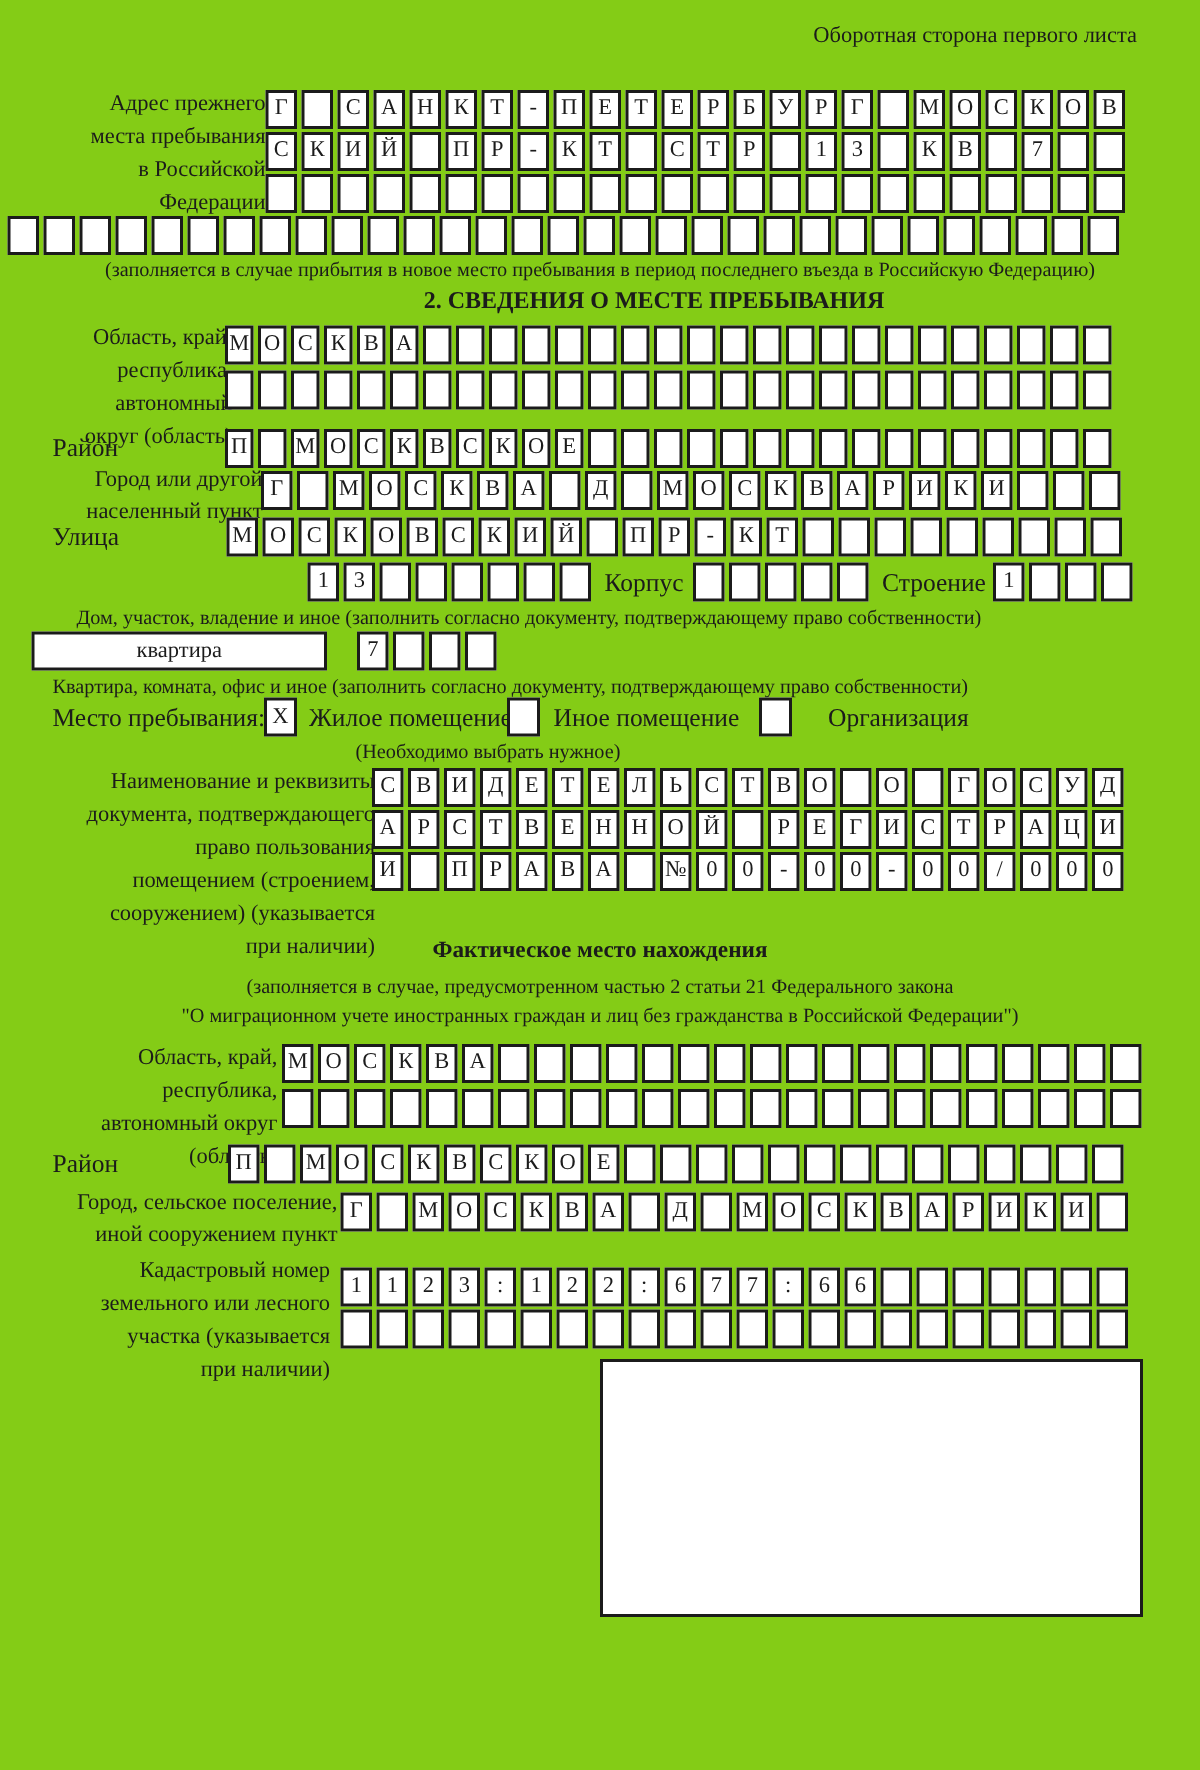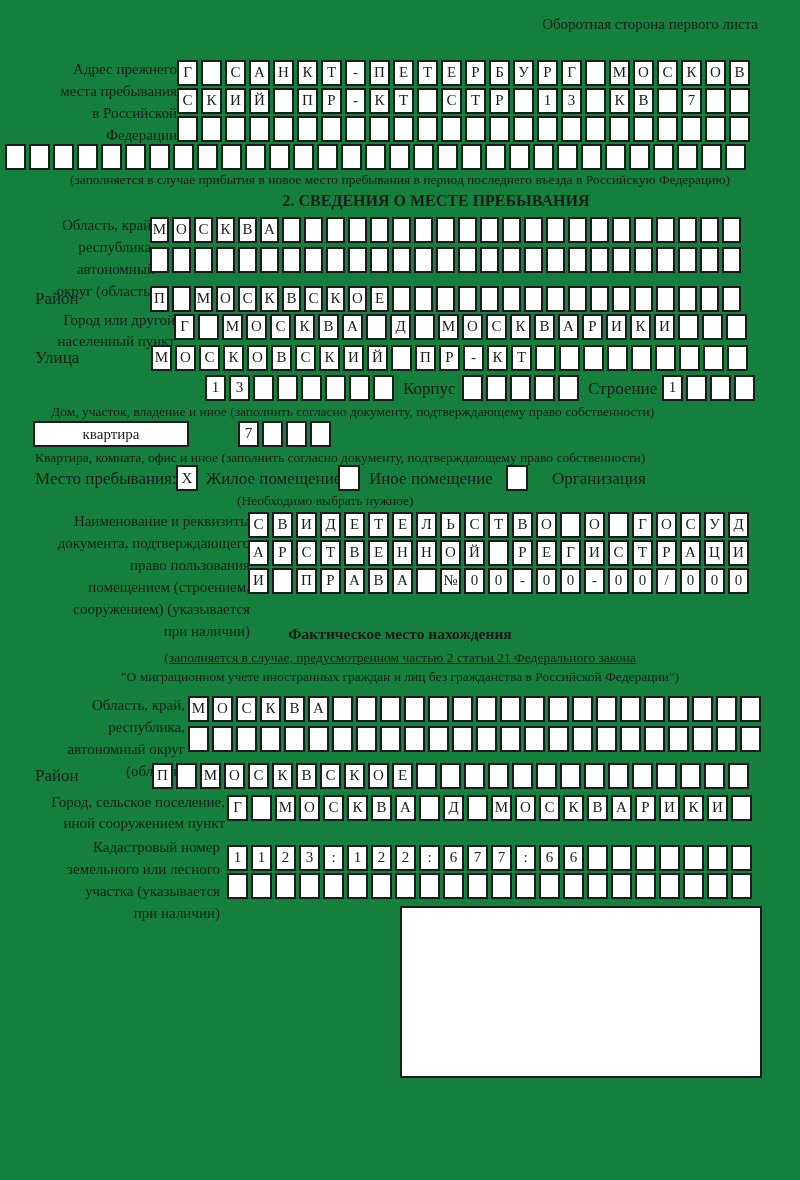"Оборотная сторона первого листа" #page { background: #15803d -> #84cc16 }
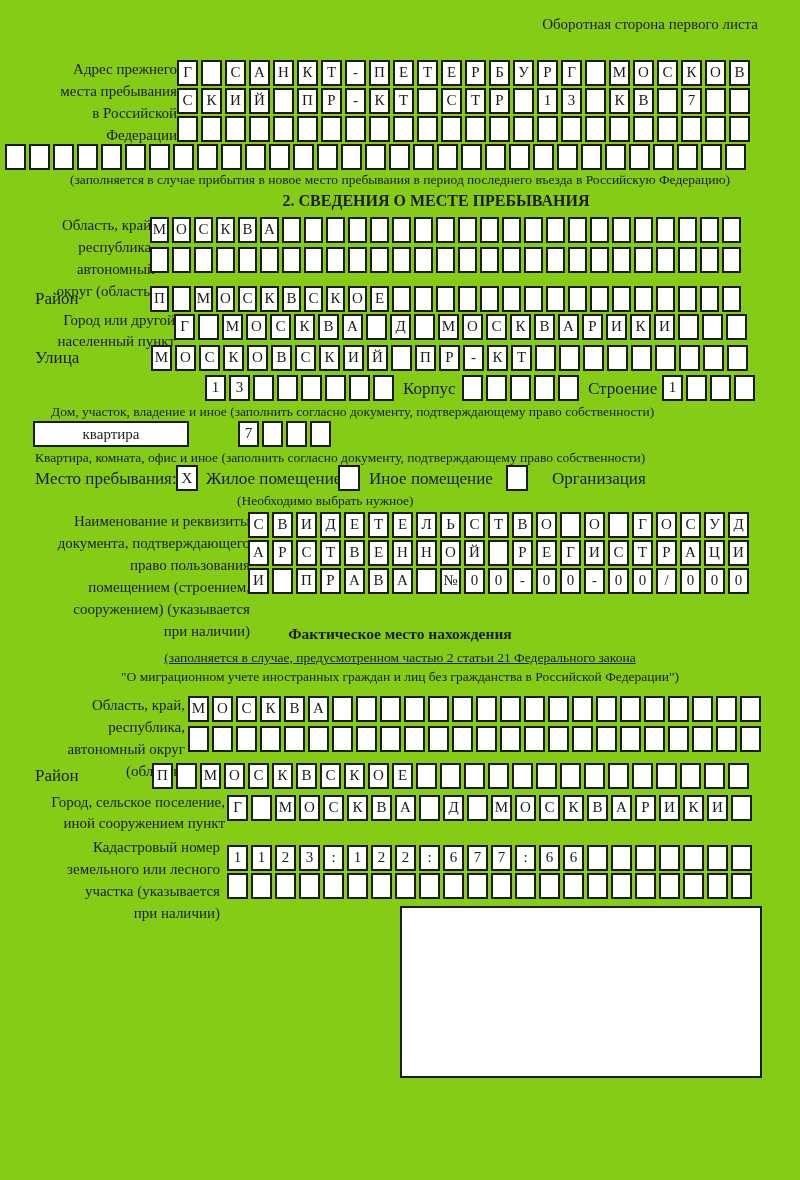"квартира" #kv-box { left: 33px -> 21px; width: 156px -> 197px }
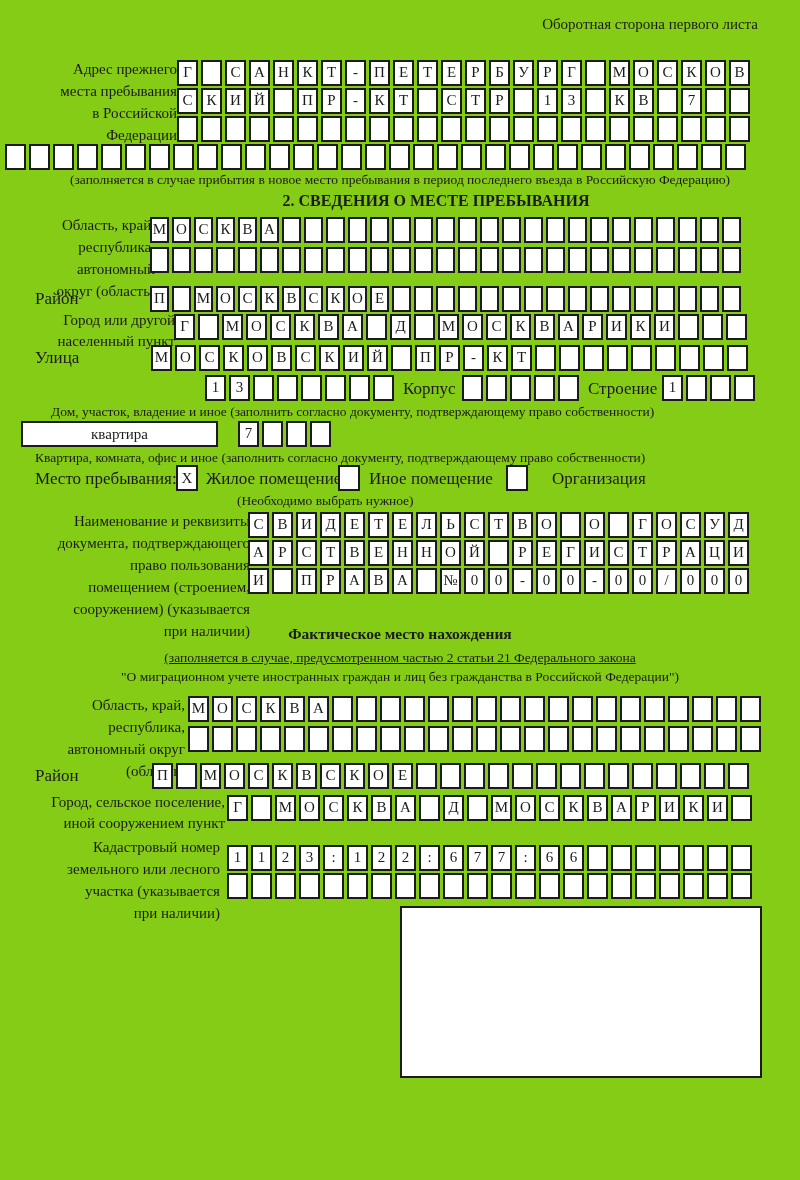"(заполняется в случае, предусмотренном" #fact-note1 { text-decoration: underline -> none }
